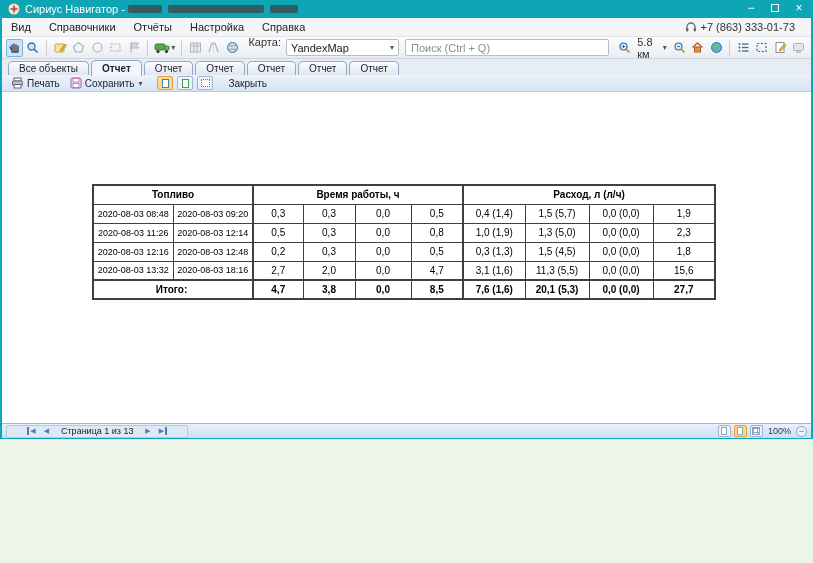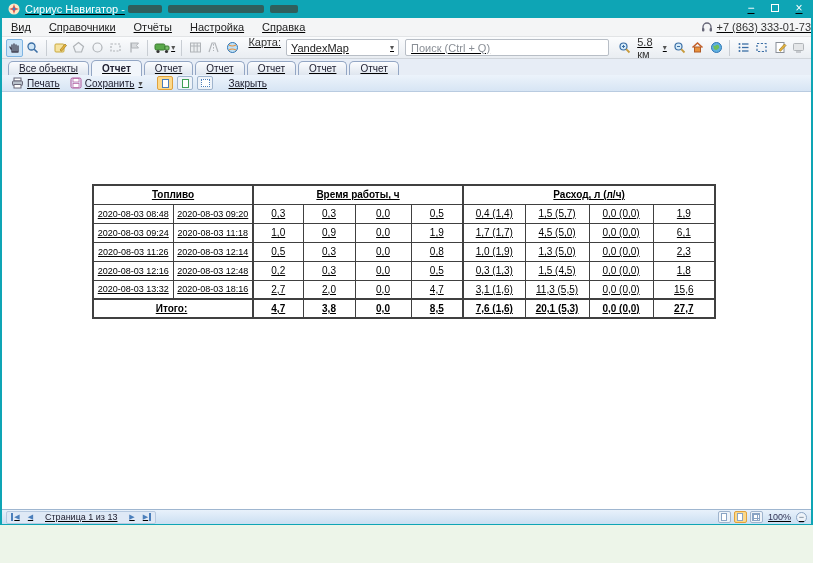"Сириус Навигатор -" .window { height: 525px -> 439px; text-decoration: underline -> none }
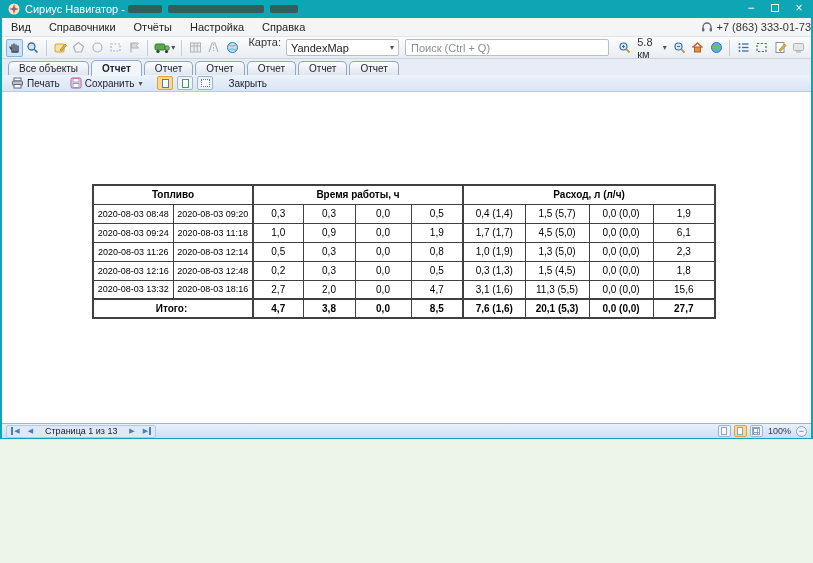"+7 (863) 333-01-73" .phone-box { padding-right: 0 -> 16px }
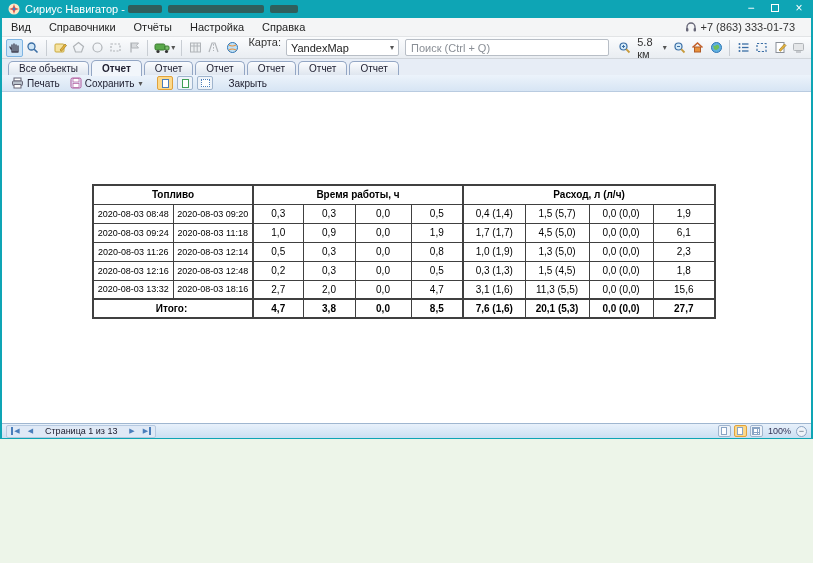"2020-08-03 09:24" tr { html: <tr> <td>2020-08-03 09:24</td> <td>2020-08-03 11:18</td> <td>1,0</td> <td>0,9</td> <td>0,0</td> <td>1,9</td> <td>1,7 (1,7)</td> <td>4,5 (5,0)</td> <td>0,0 (0,0)</td> <td>6,1</td> </tr> -> none }
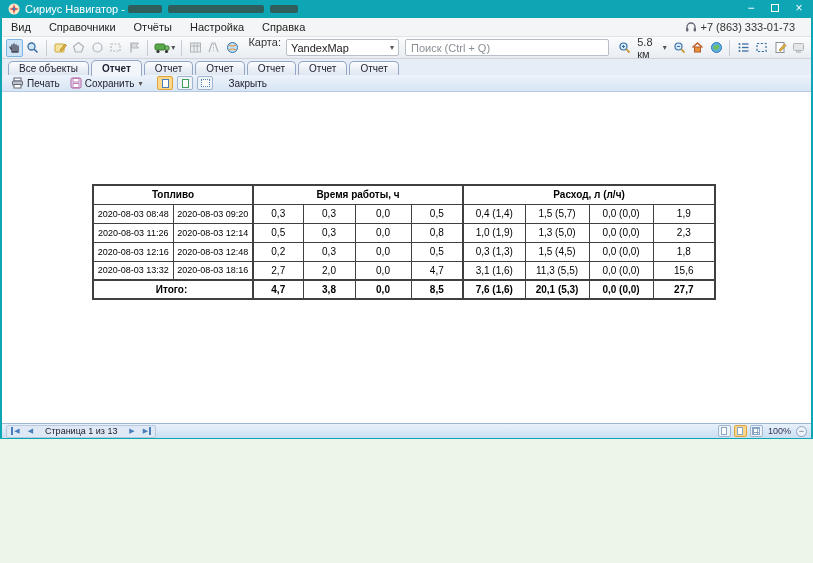"Страница 1 из 13" .nav-group { padding: 0 2px -> 0 18px }
